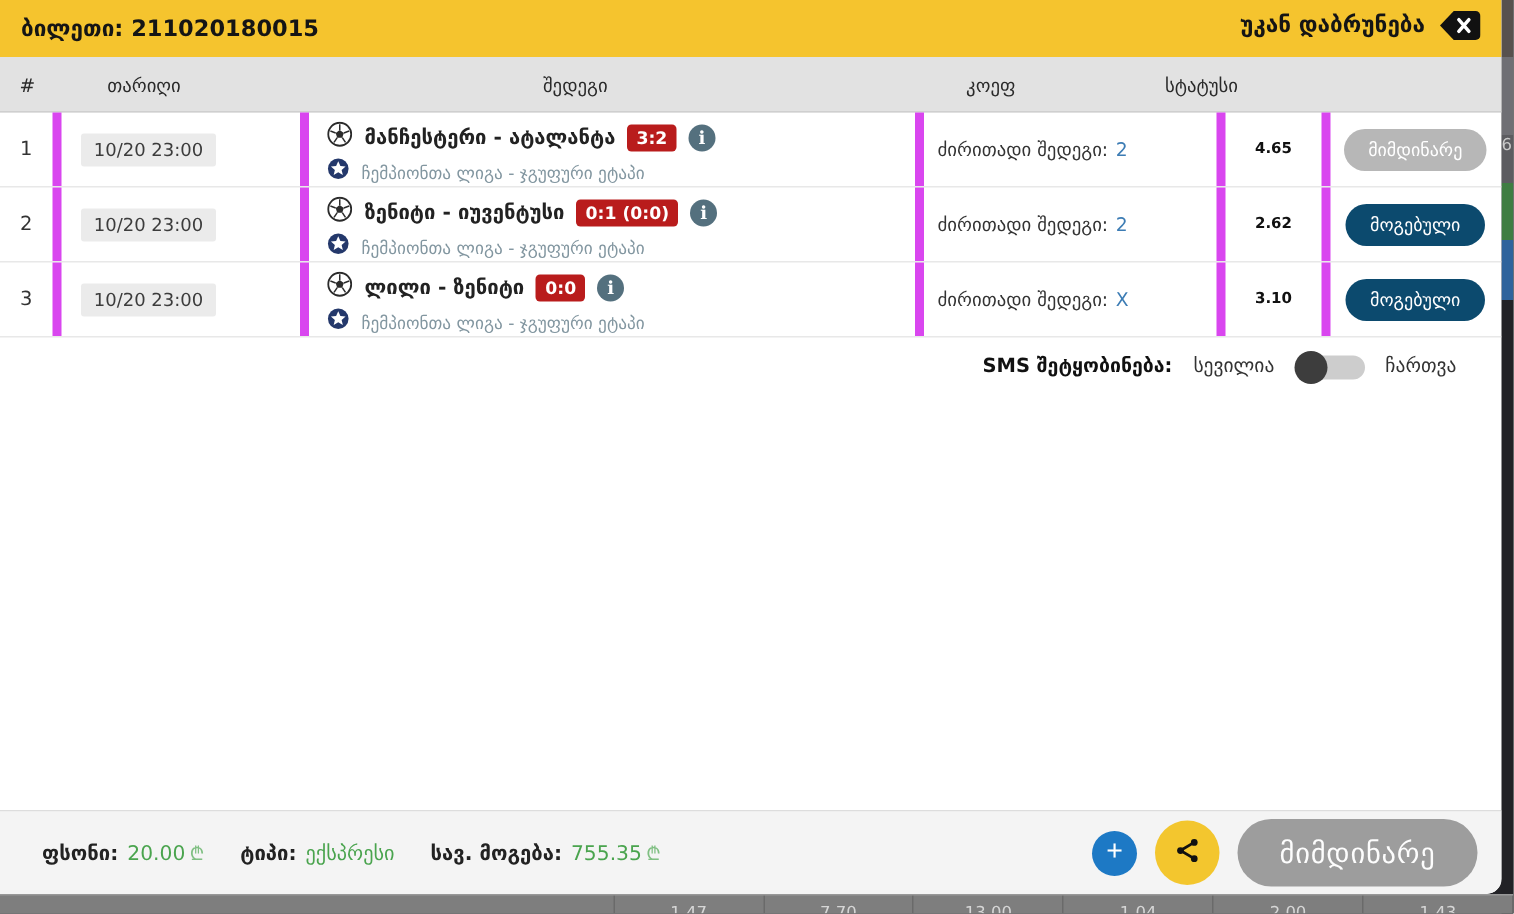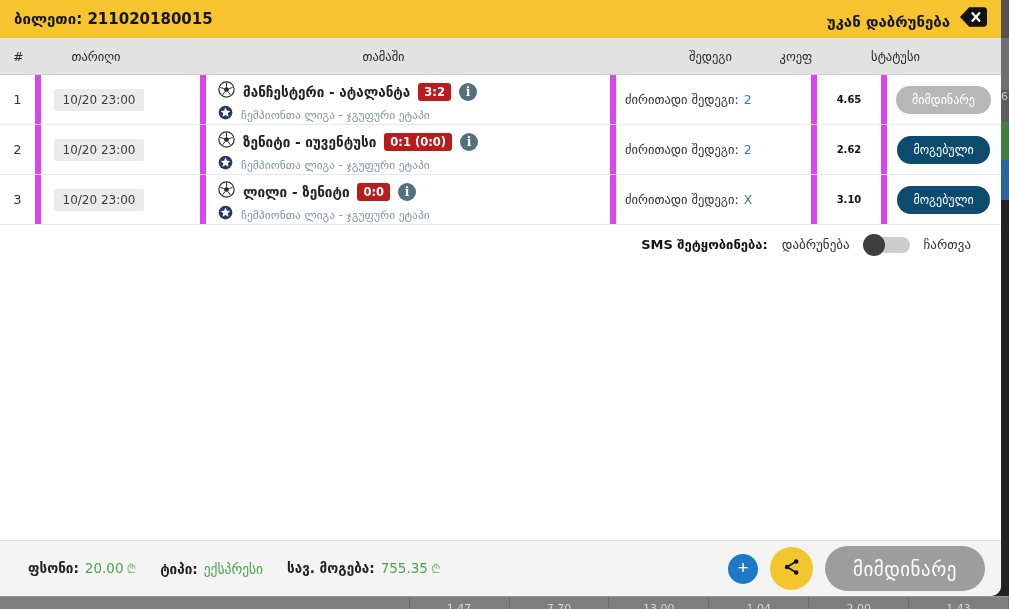"უკან დაბრუნება" .hdr-back { align-items: flex-end -> flex-start }
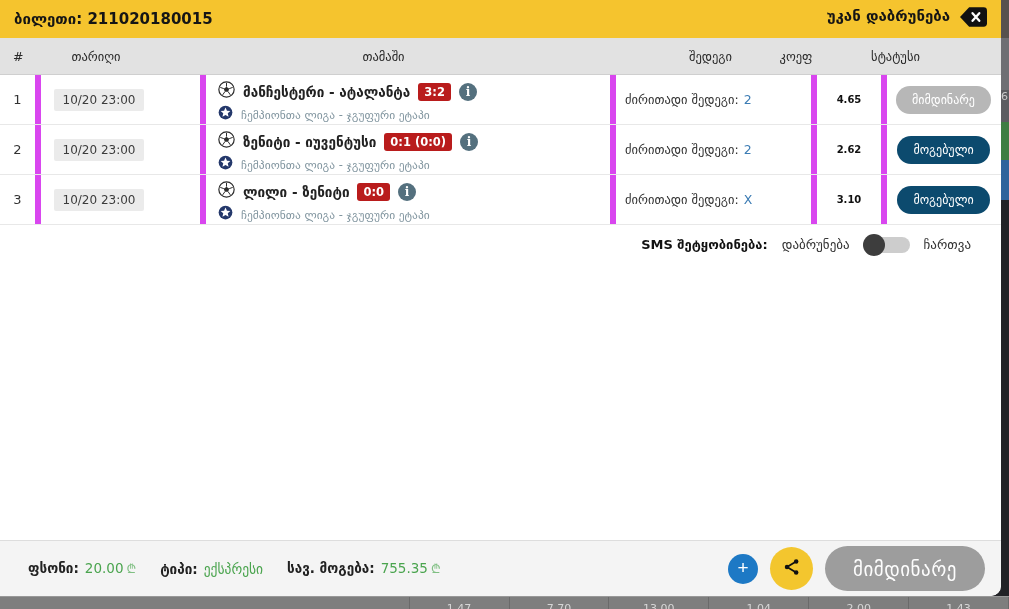"თამაში" div.cc { html: <div>თამაში</div> -> none }
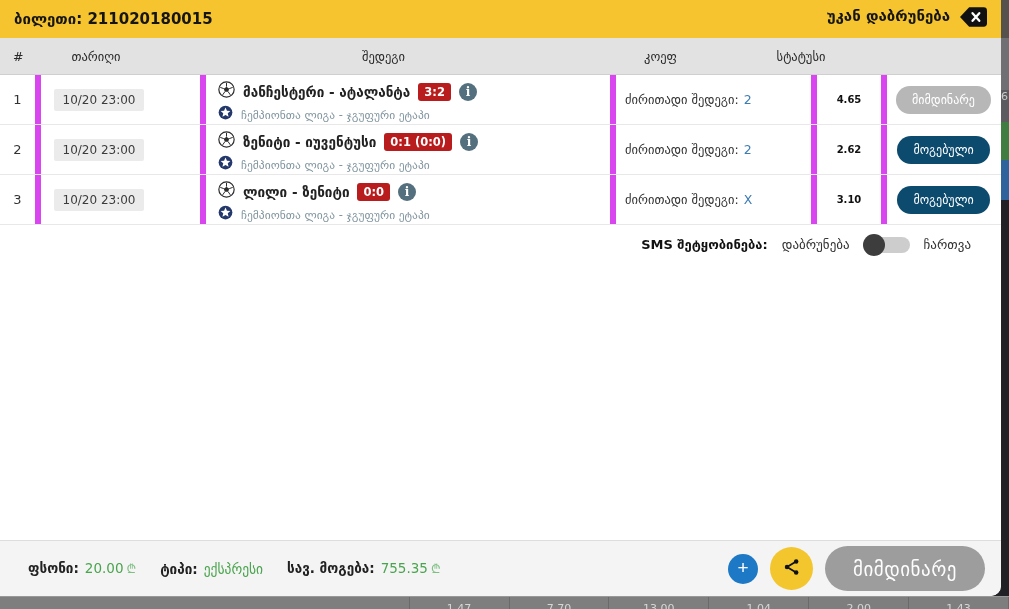"დაბრუნება" span { text: დაბრუნება -> სევილია }
